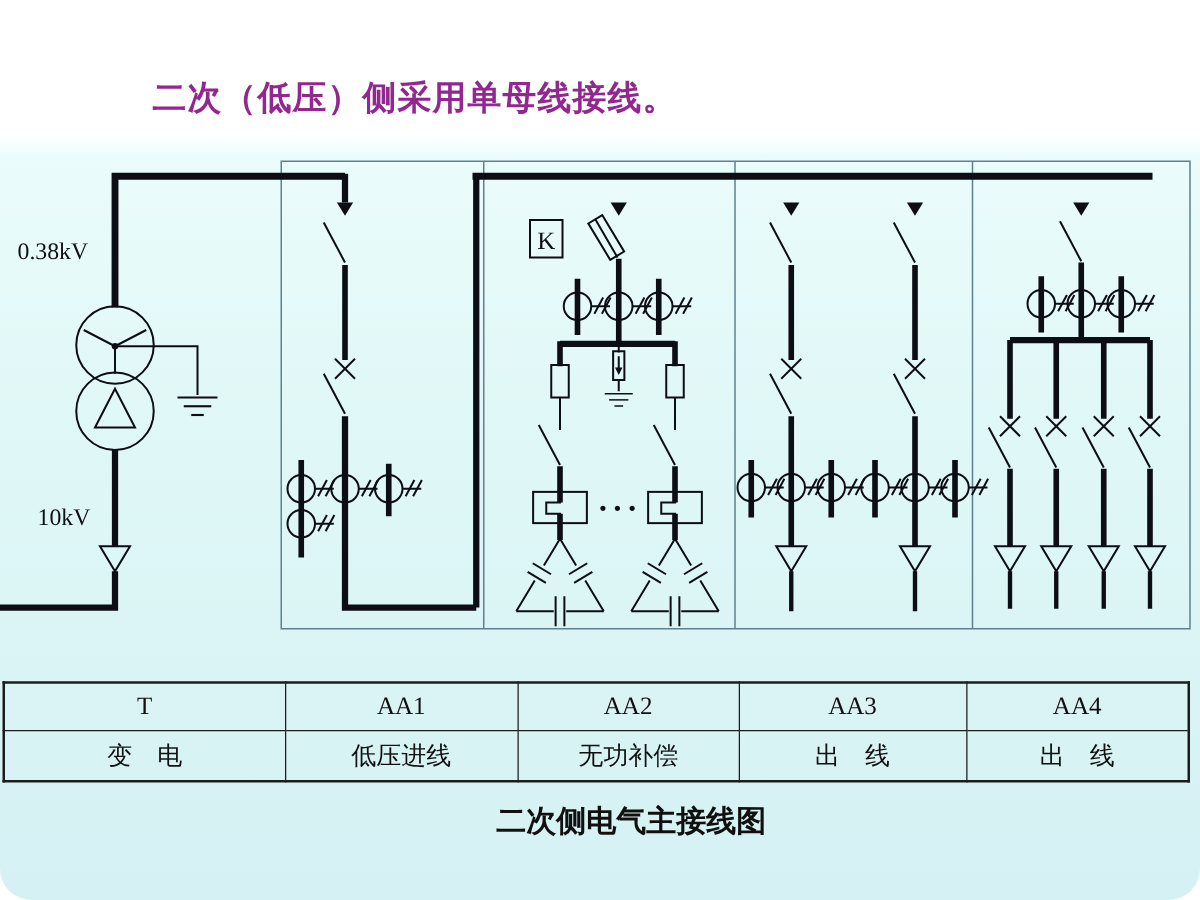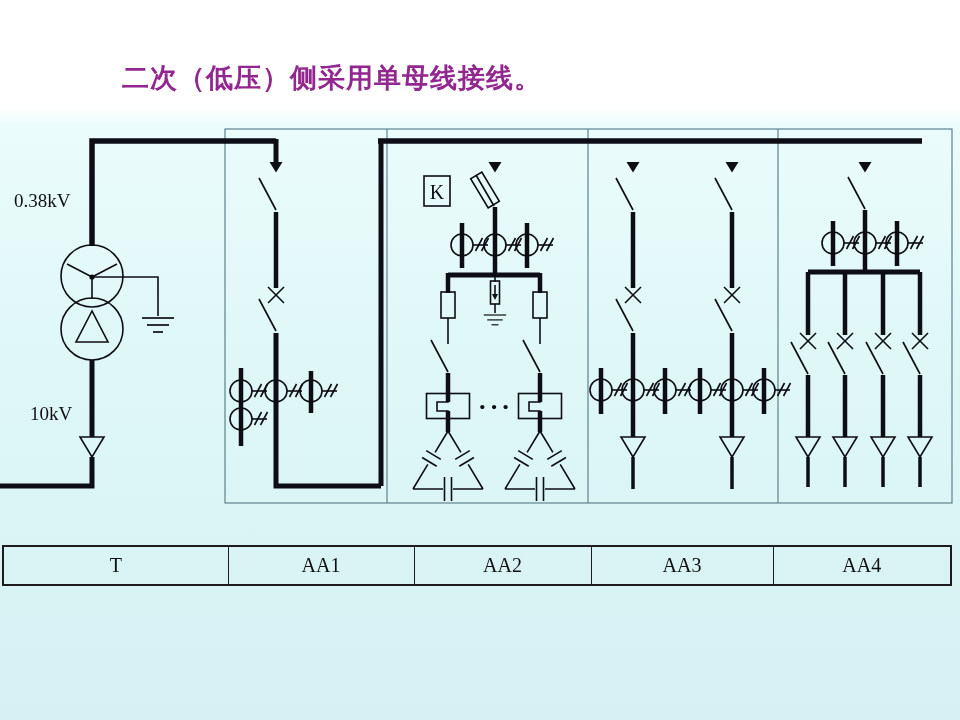"二次（低压）侧采用单母线接线。" .slide { border-radius: none -> 25px }
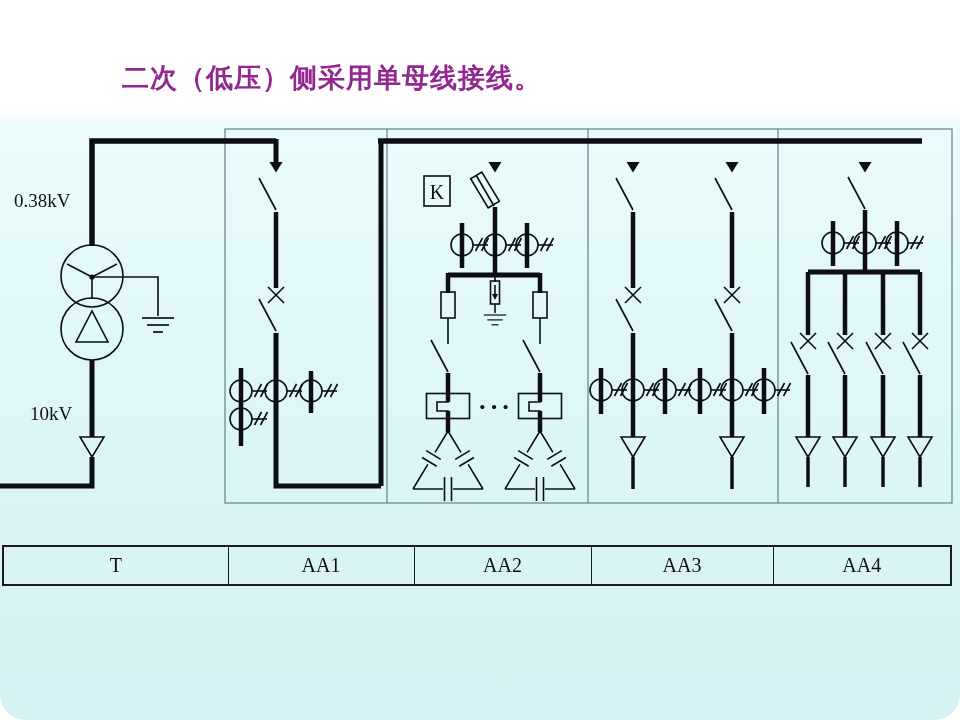"变 电" tr { html: none -> <tr> <td>变 电</td> <td>低压进线</td> <td>无功补偿</td> <td>出 线</td> <td>出 线</td> </tr> }
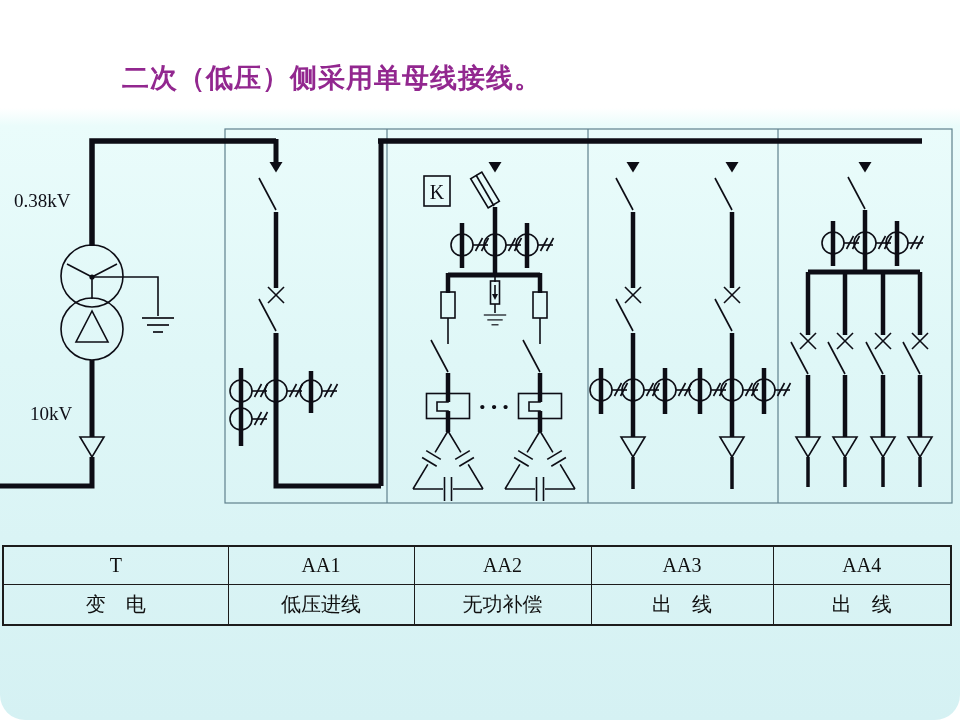"二次侧电气主接线图" div.caption { html: none -> <div>二次侧电气主接线图</div> }
